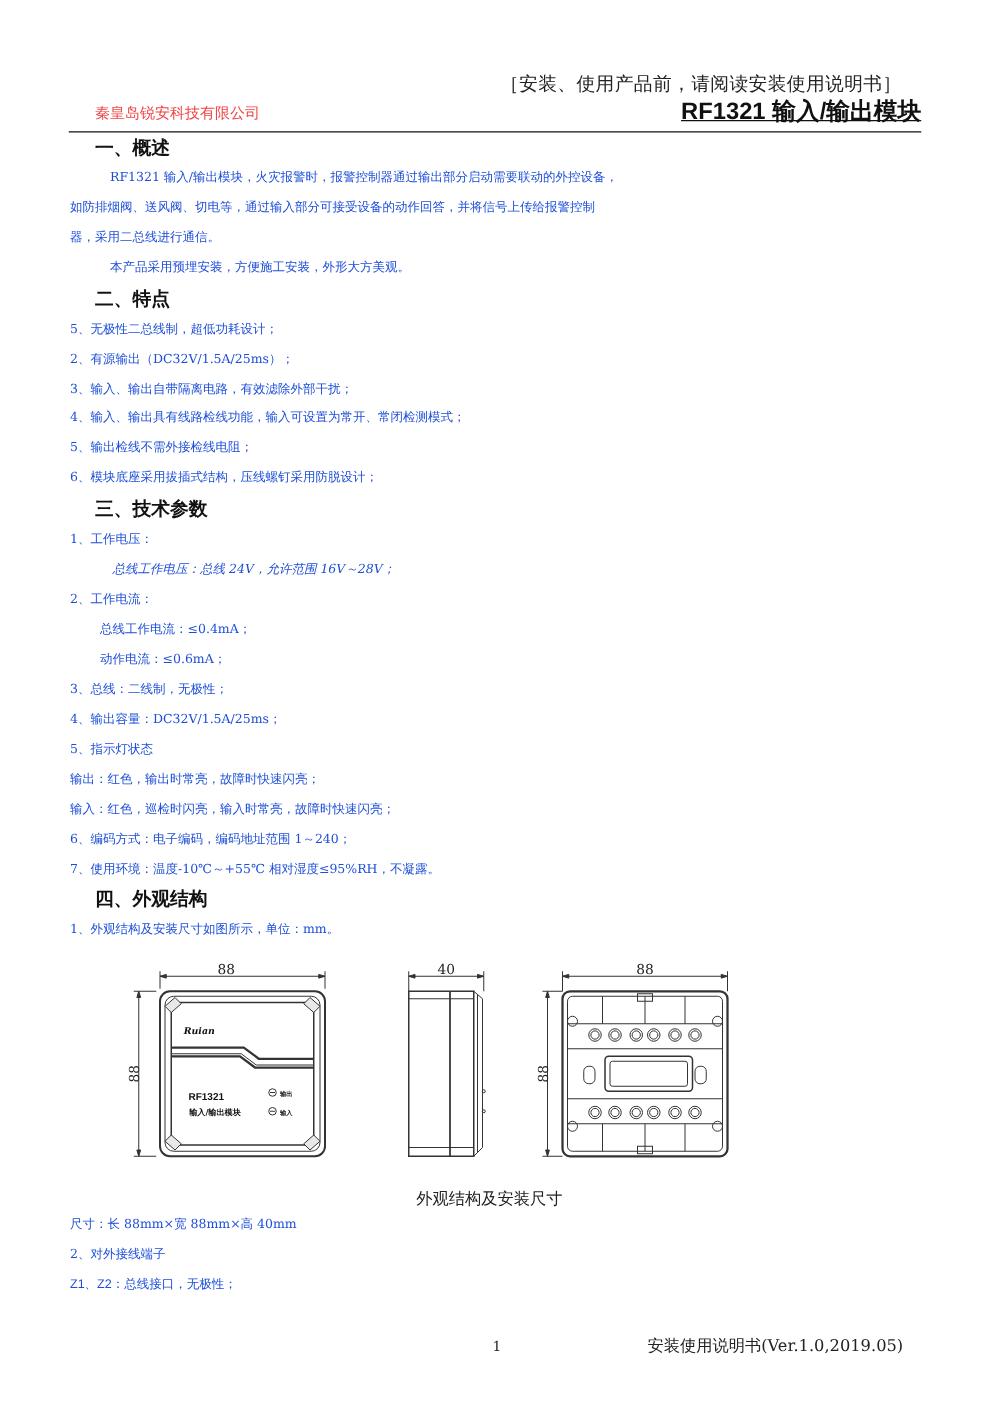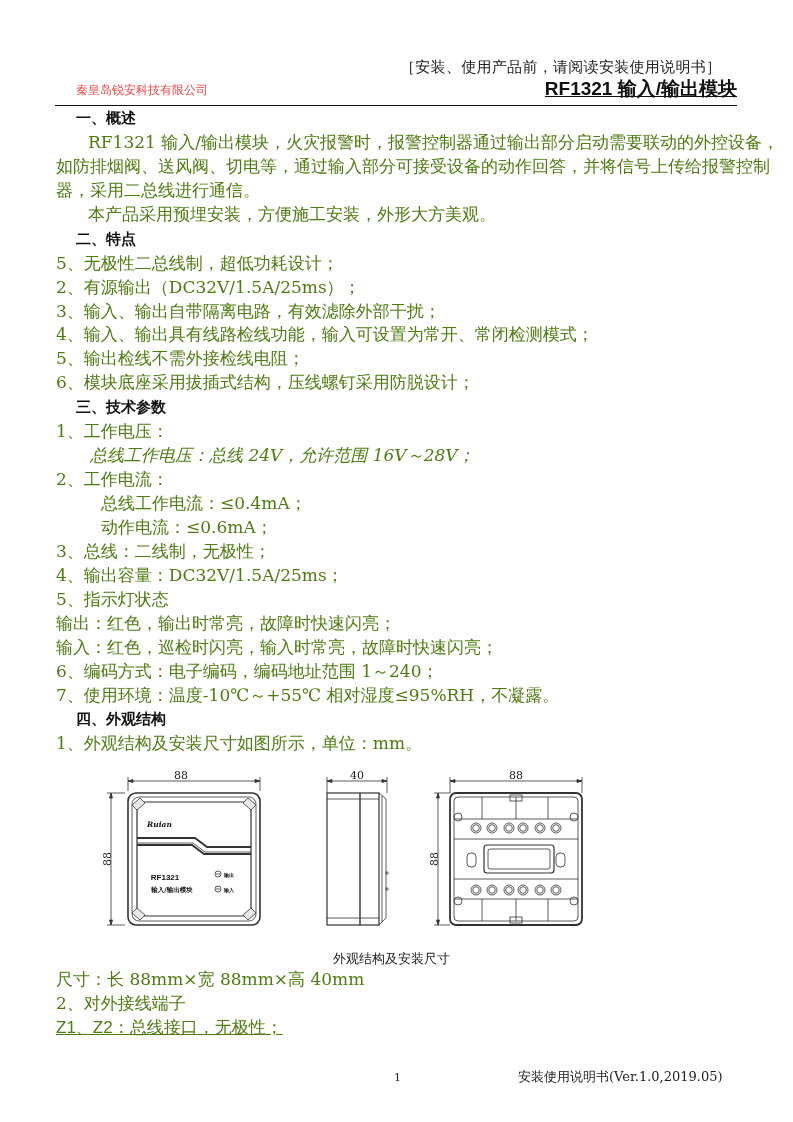"RF1321 输入/输出模块，火灾报警时，报警控制器通过输出部分启动需要联动的外控设备，" .line { color: #4d7c0f -> #1d4ed8; font-size: 17px -> 10px }
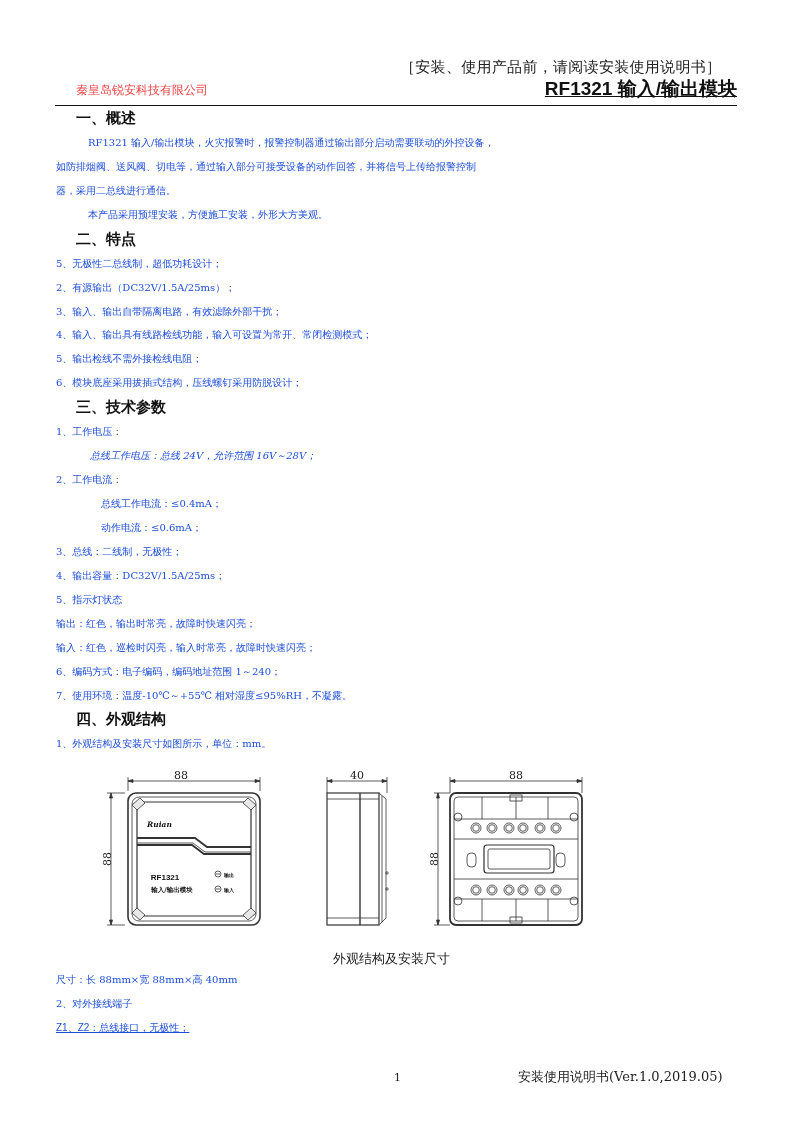"总线工作电流：≤0.4mA；" .indent2 { margin-left: 21px -> none }
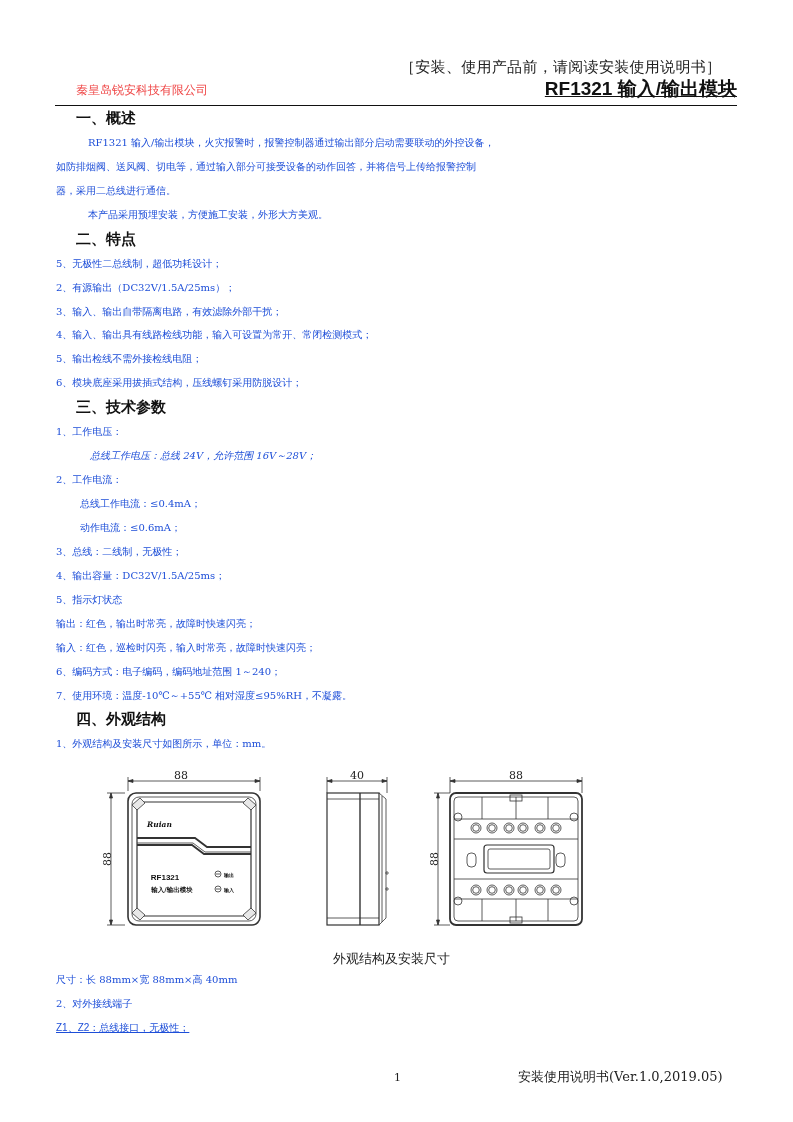"Z1、Z2：总线接口，无极性；" .sans { text-decoration: underline -> none }
